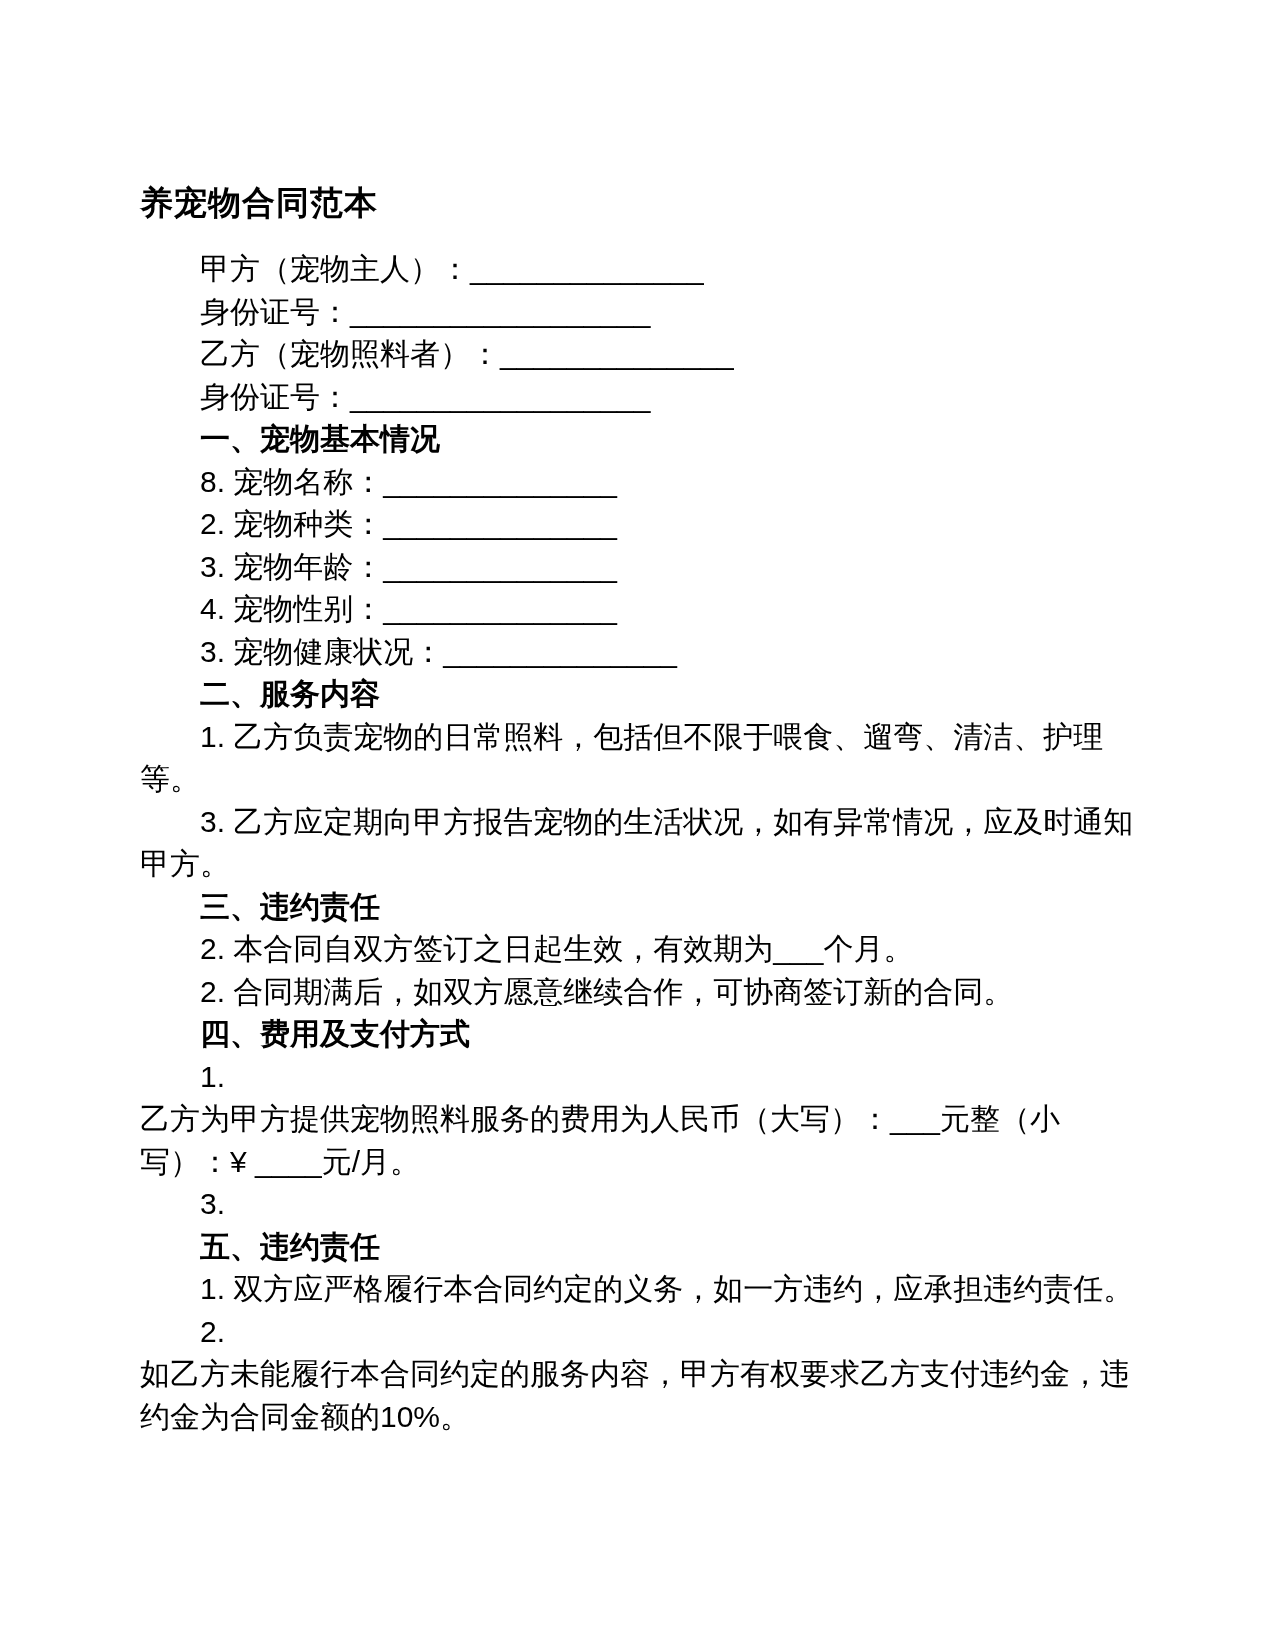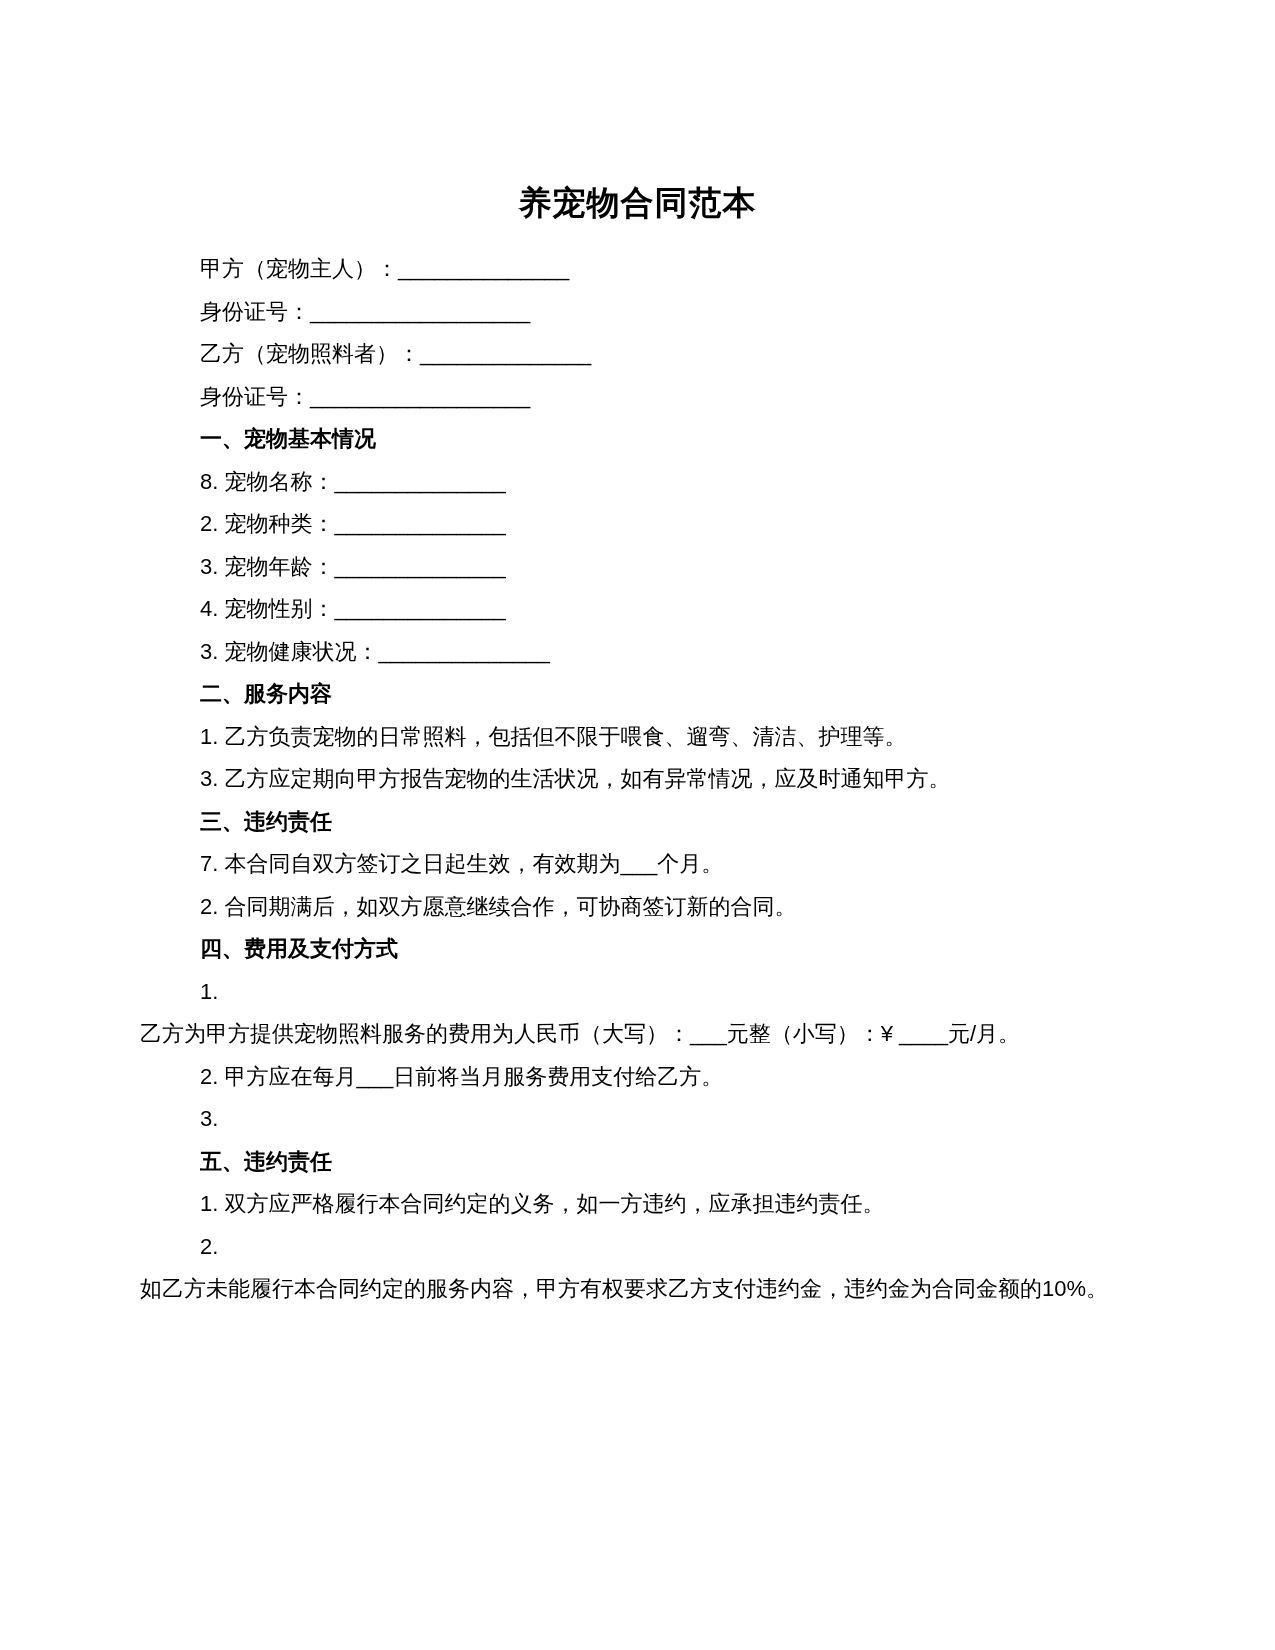"养宠物合同范本" .doc-title { text-align: center -> left }
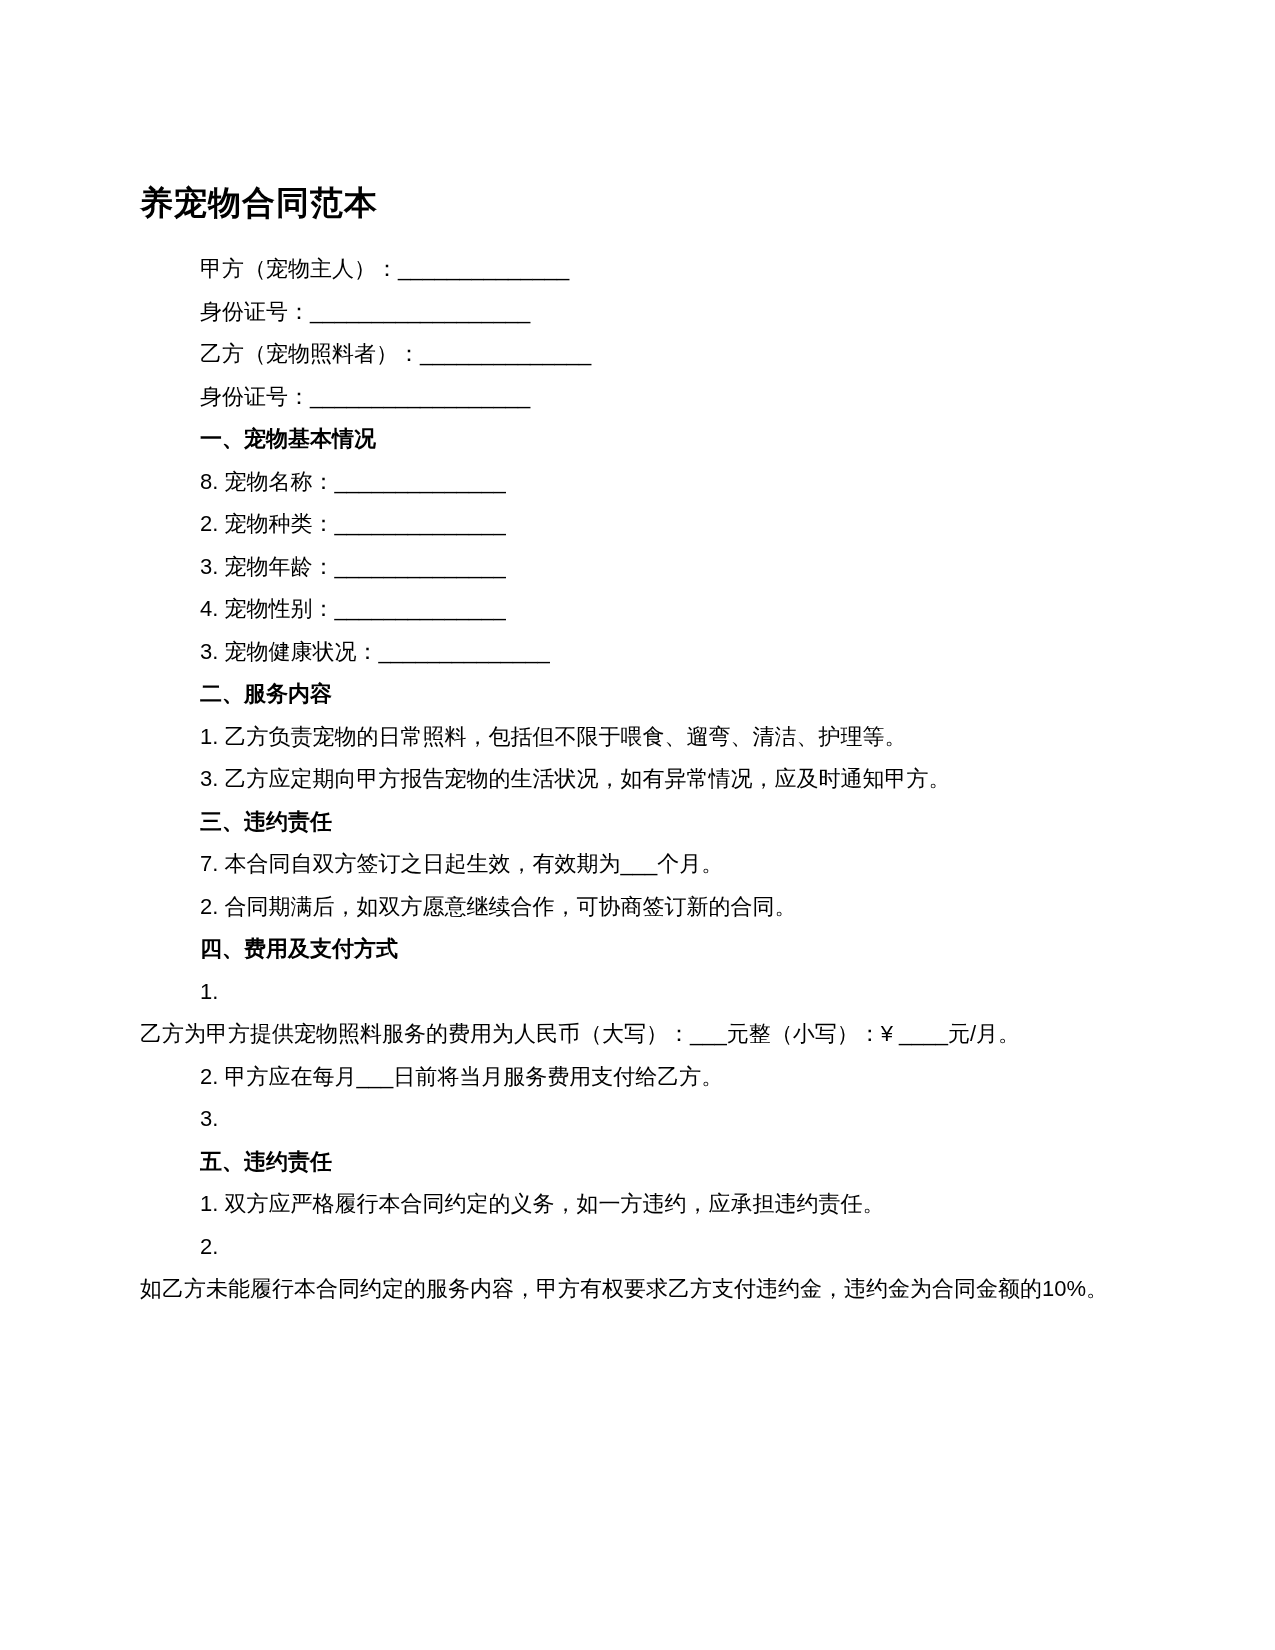"甲方（宠物主人）：______________" p.line { font-size: 22px -> 30px }
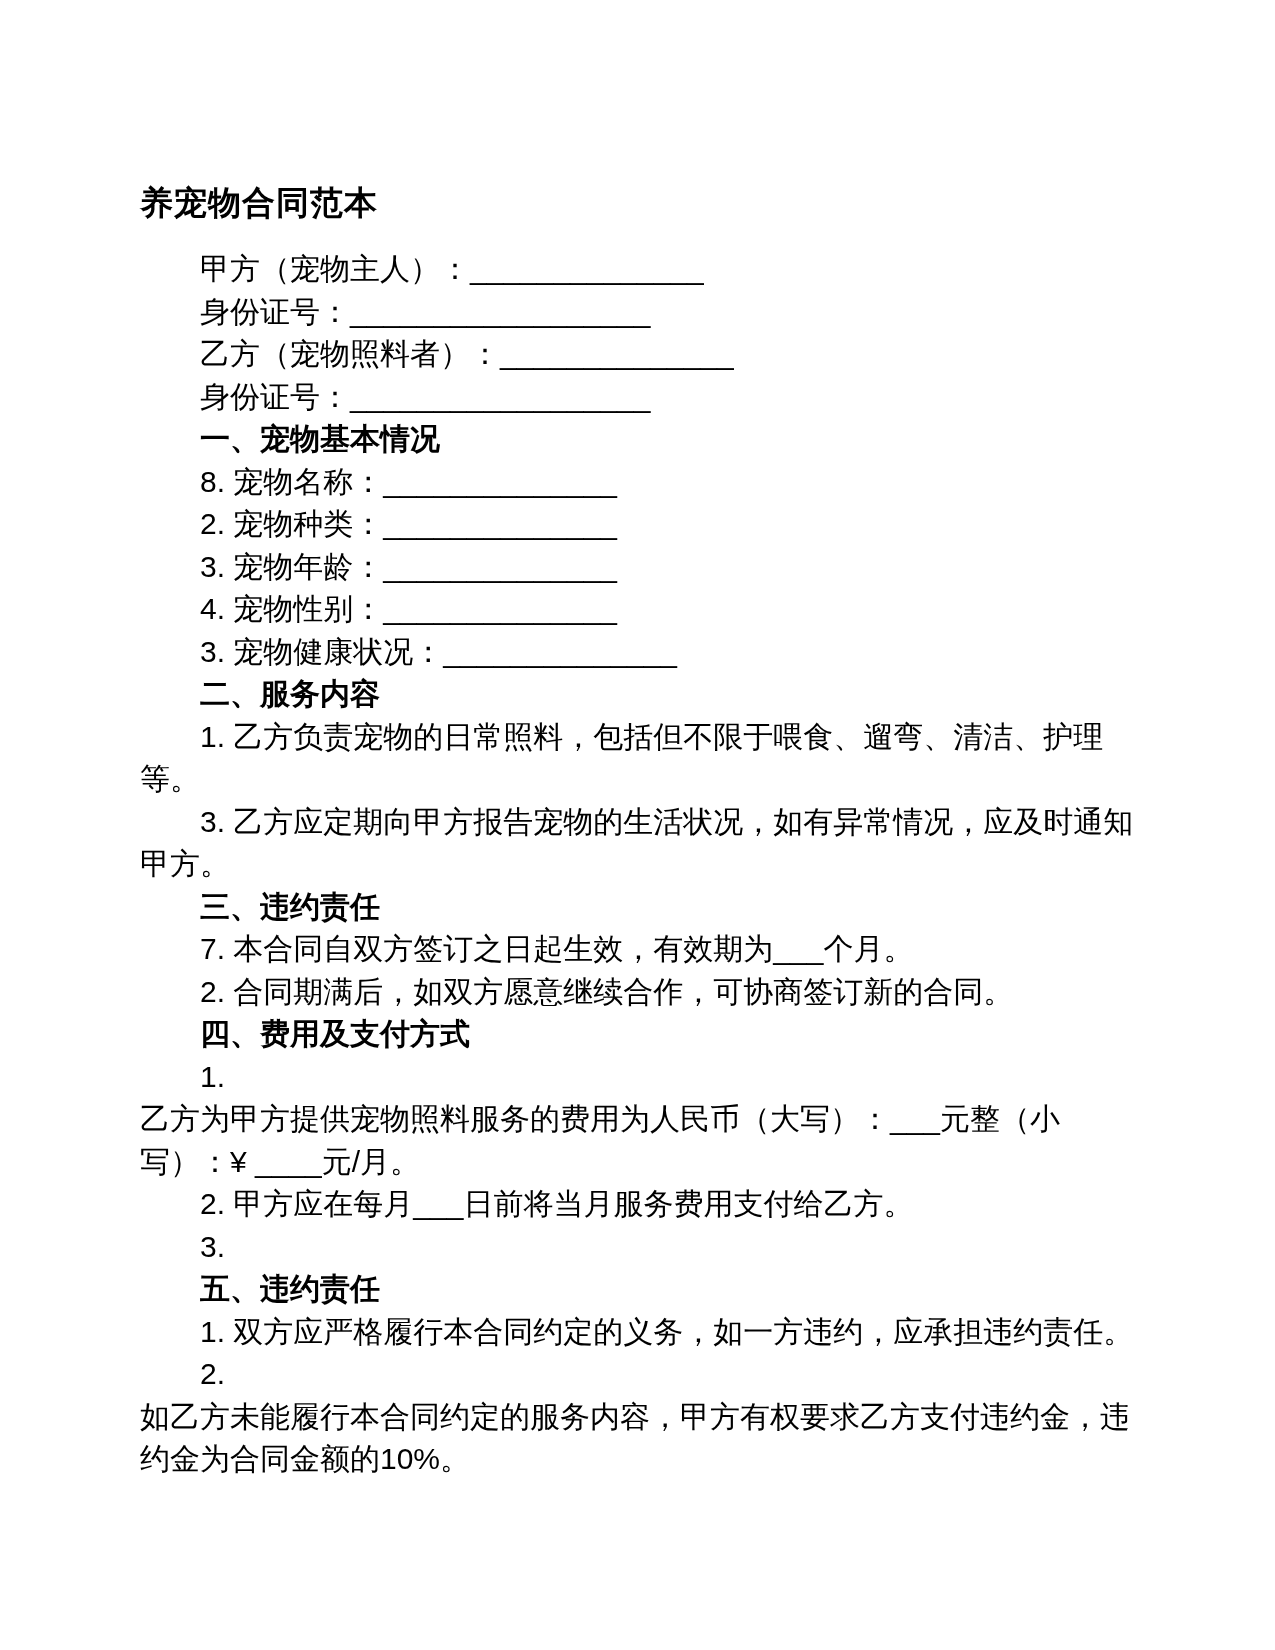"7. 本合同自双方签订之日起生效，有效期为___个月。" p.line { text: 7 -> 2 }
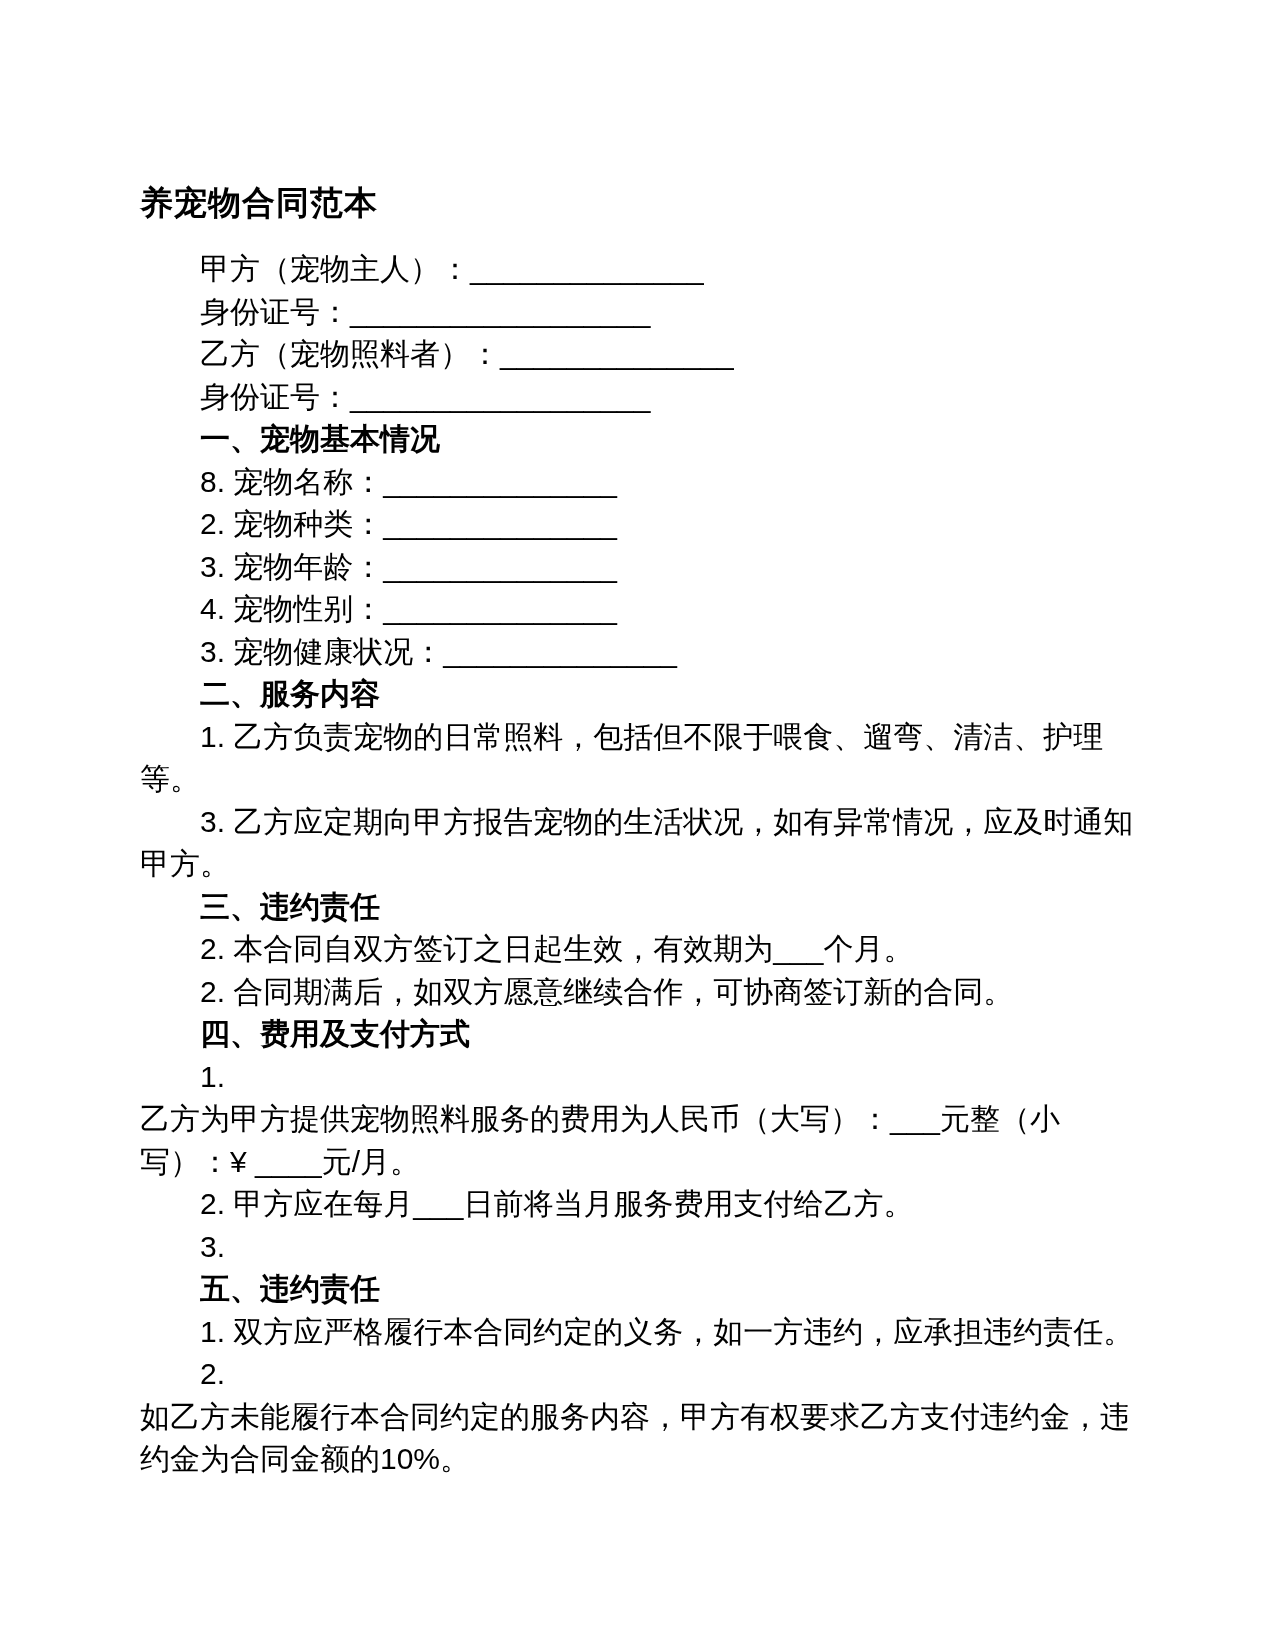"2. 甲方应在每月___日前将当月服务费用支付给乙方。" p.line { html: <p>2. 甲方应在每月___日前将当月服务费用支付给乙方。</p> -> none }
